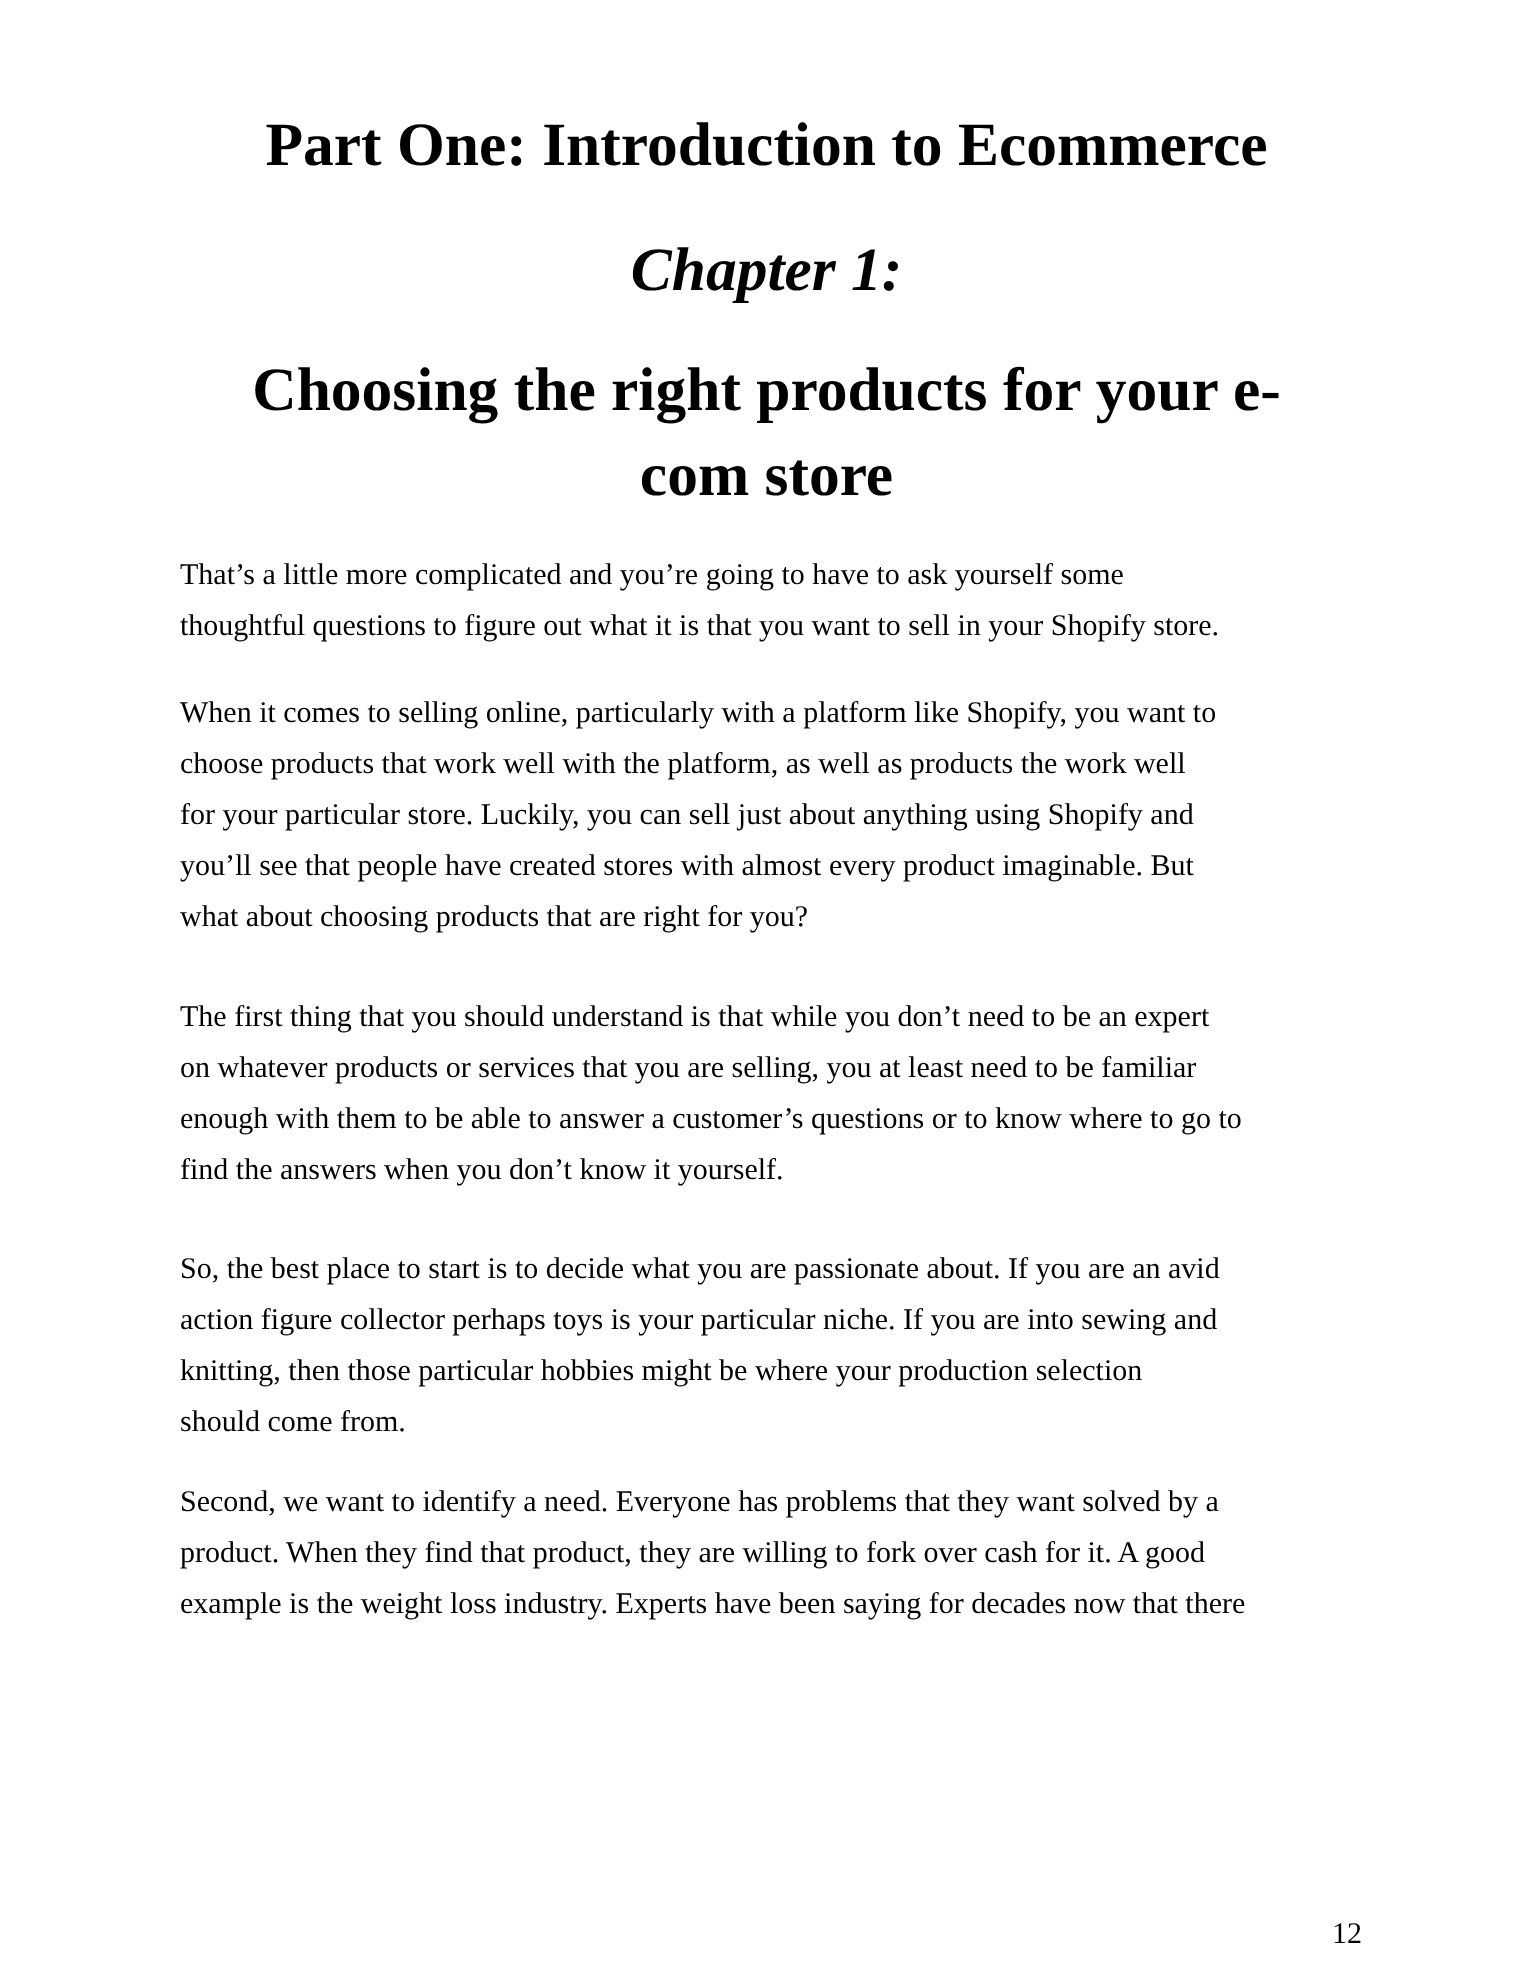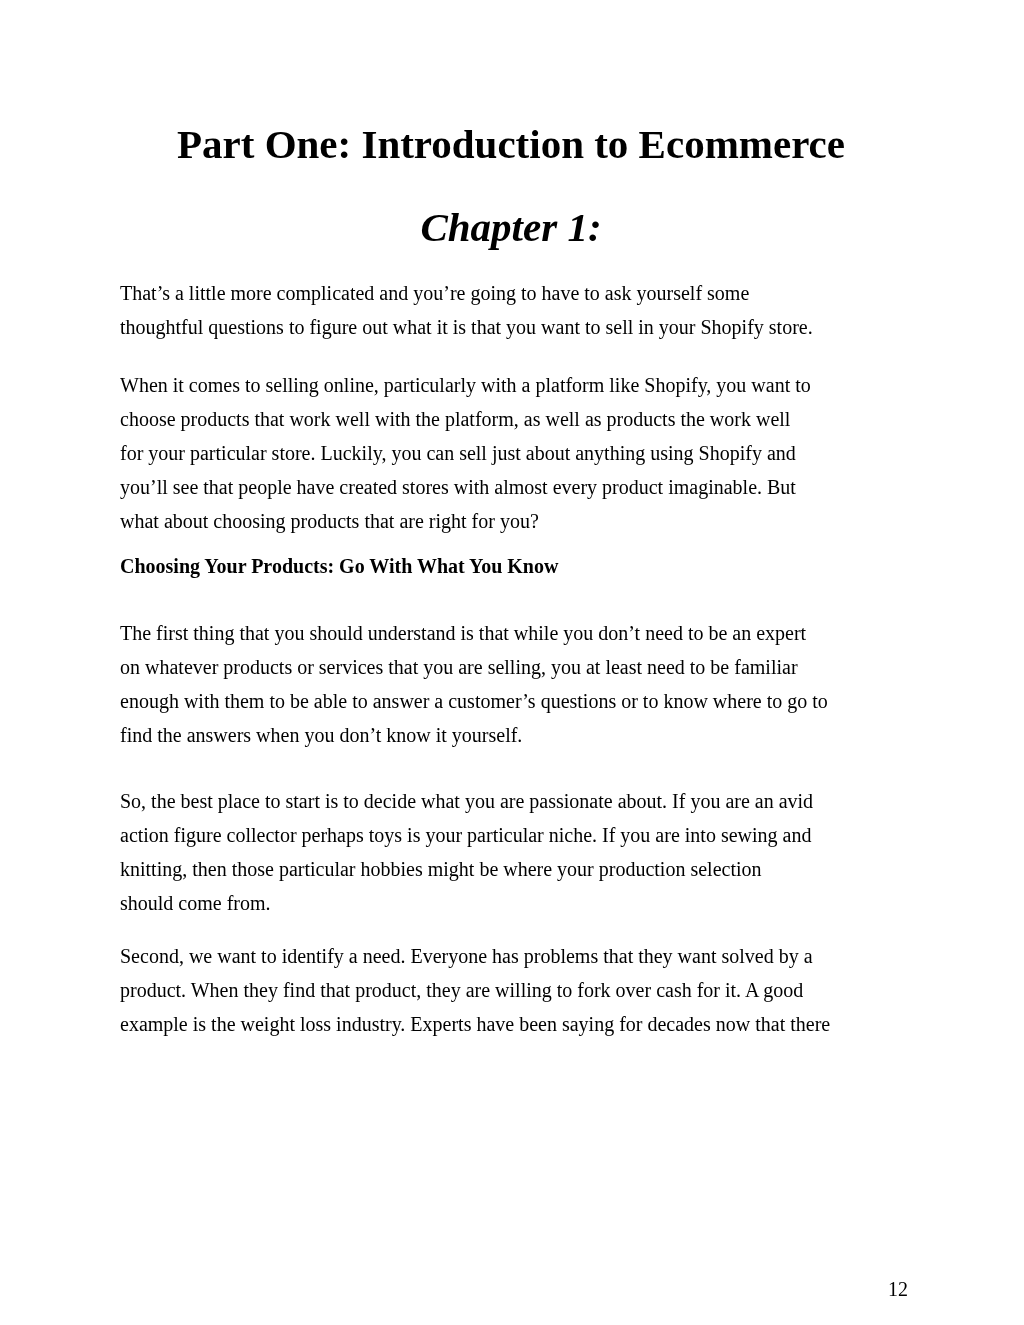"Part One: Introduction to Ecommerce" .content { padding-top: 116px -> 68px }
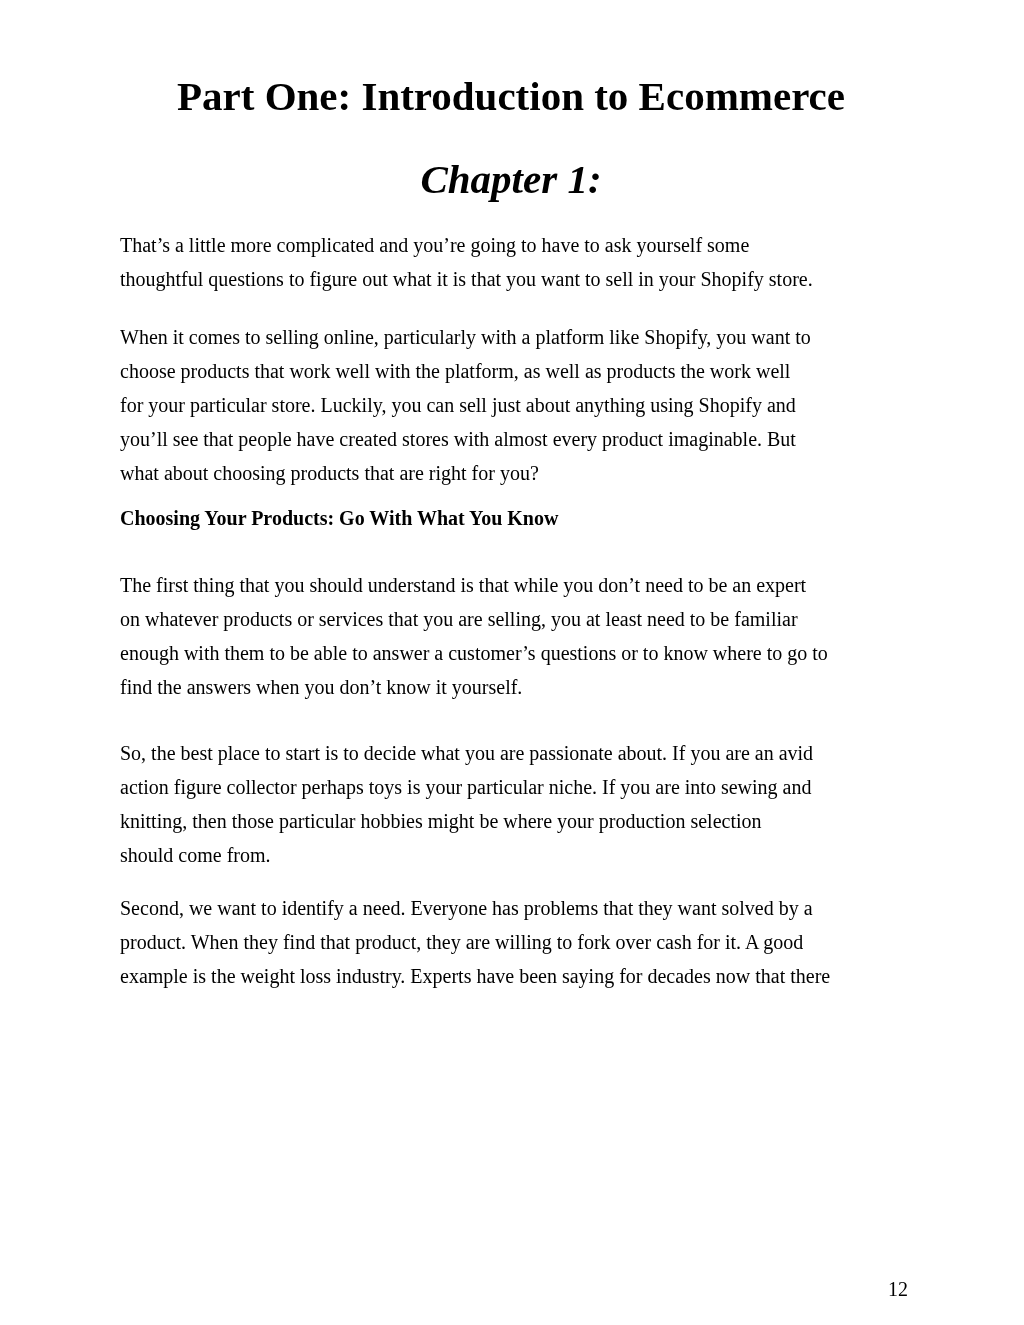"Choosing the right products for" div.h-title { html: none -> <div>Choosing the right products for your e- com store</div> }
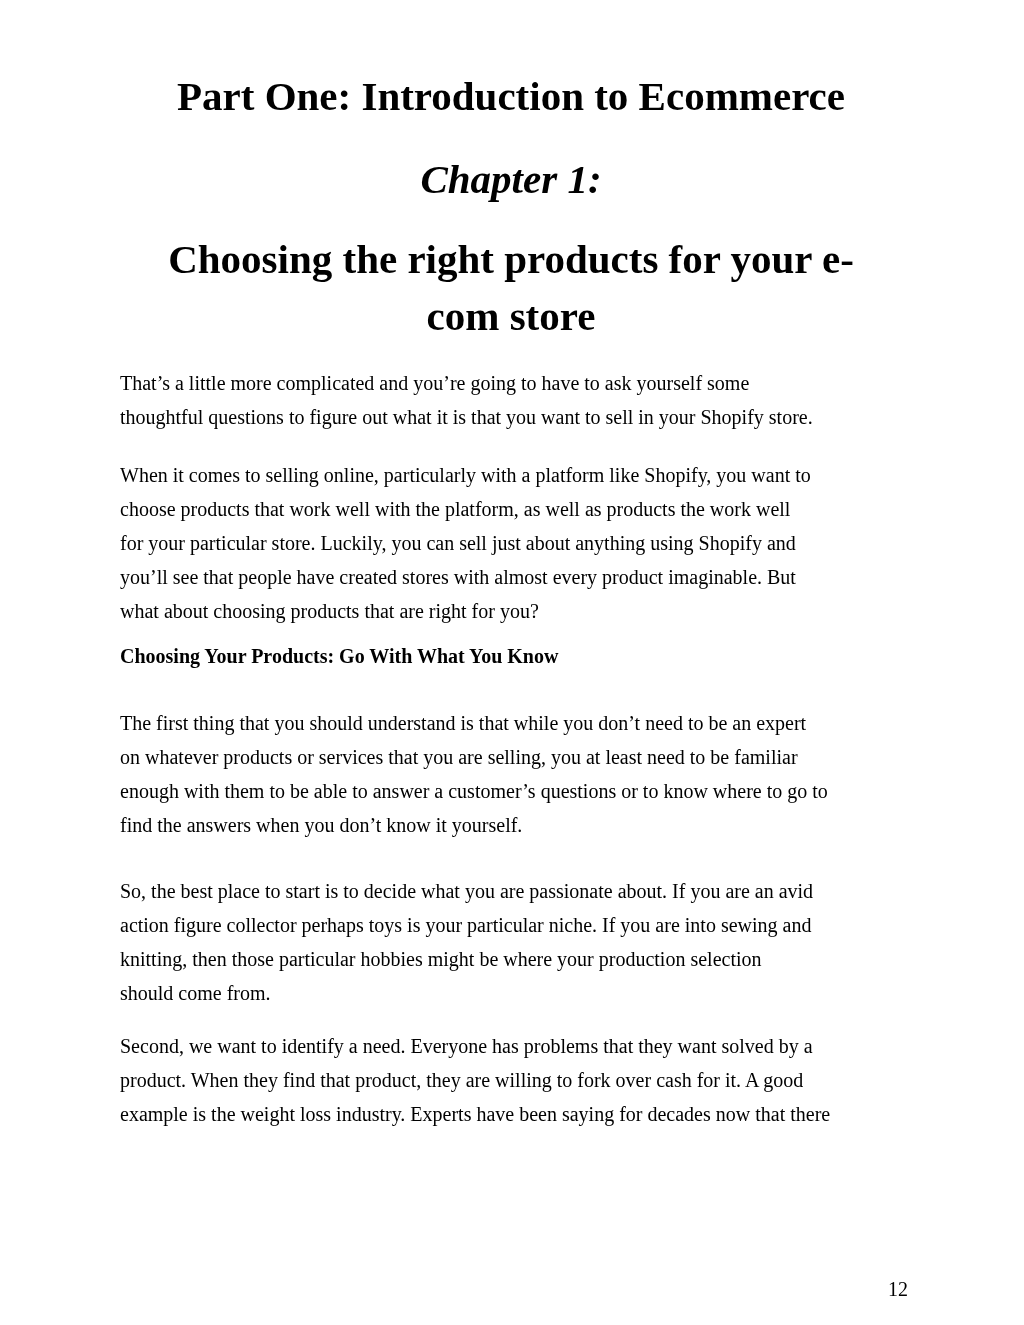"Choosing Your Products: Go With" div.h-sub { html: <div>Choosing Your Products: Go With What You Know</div> -> none }
